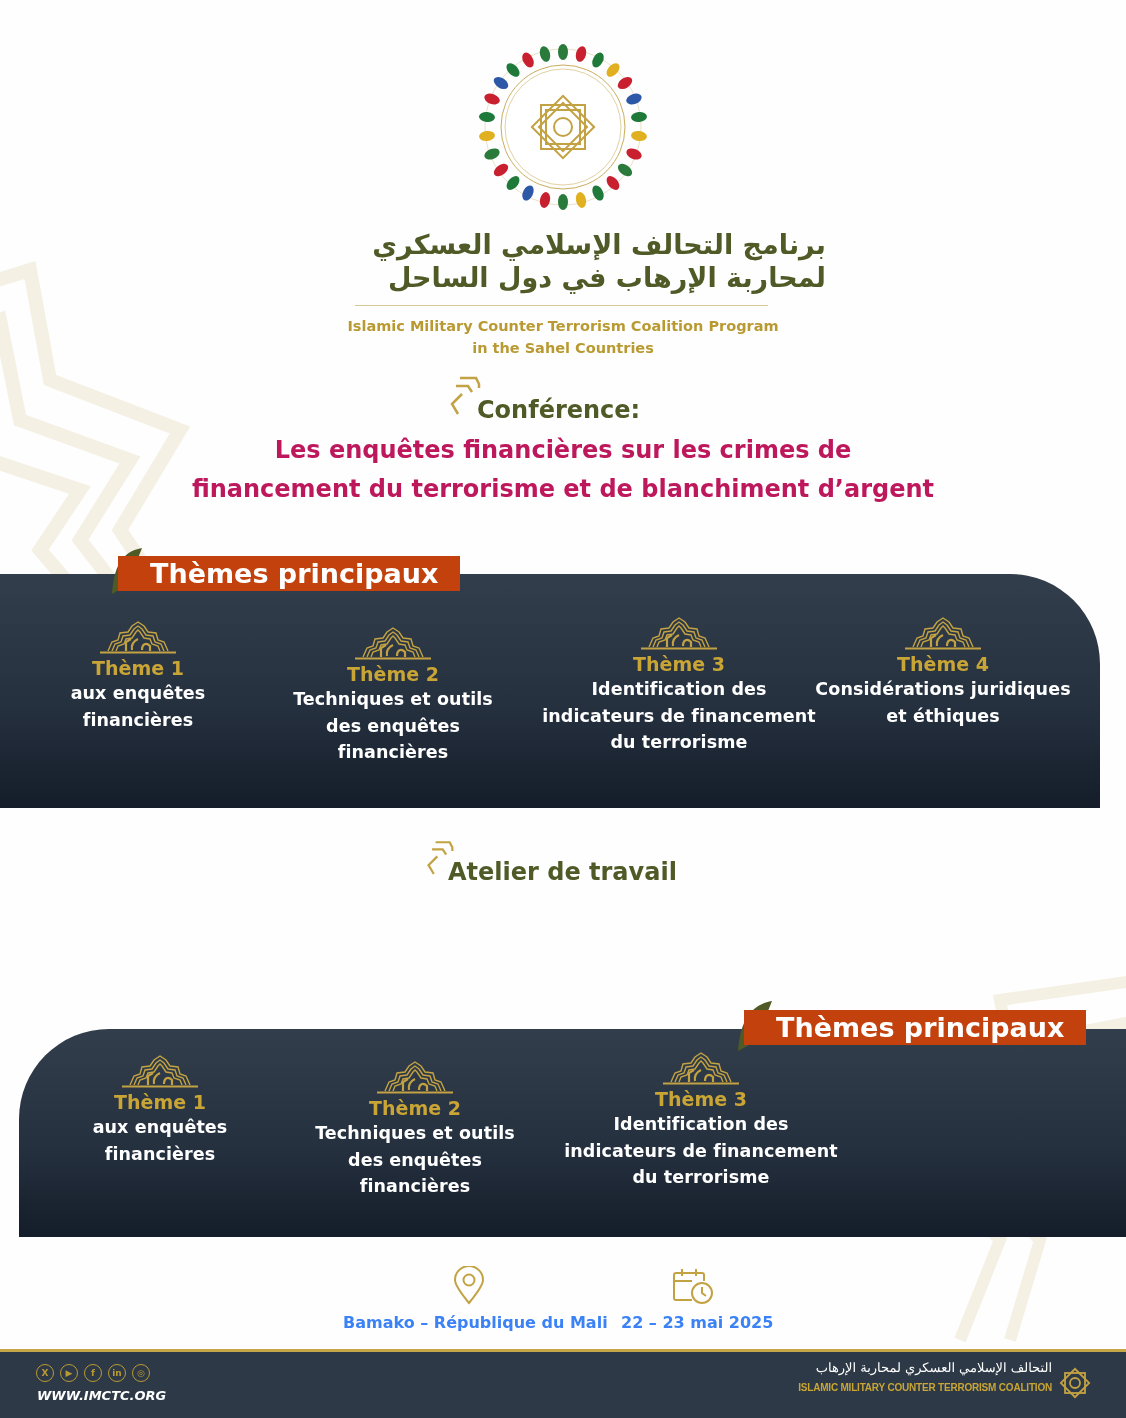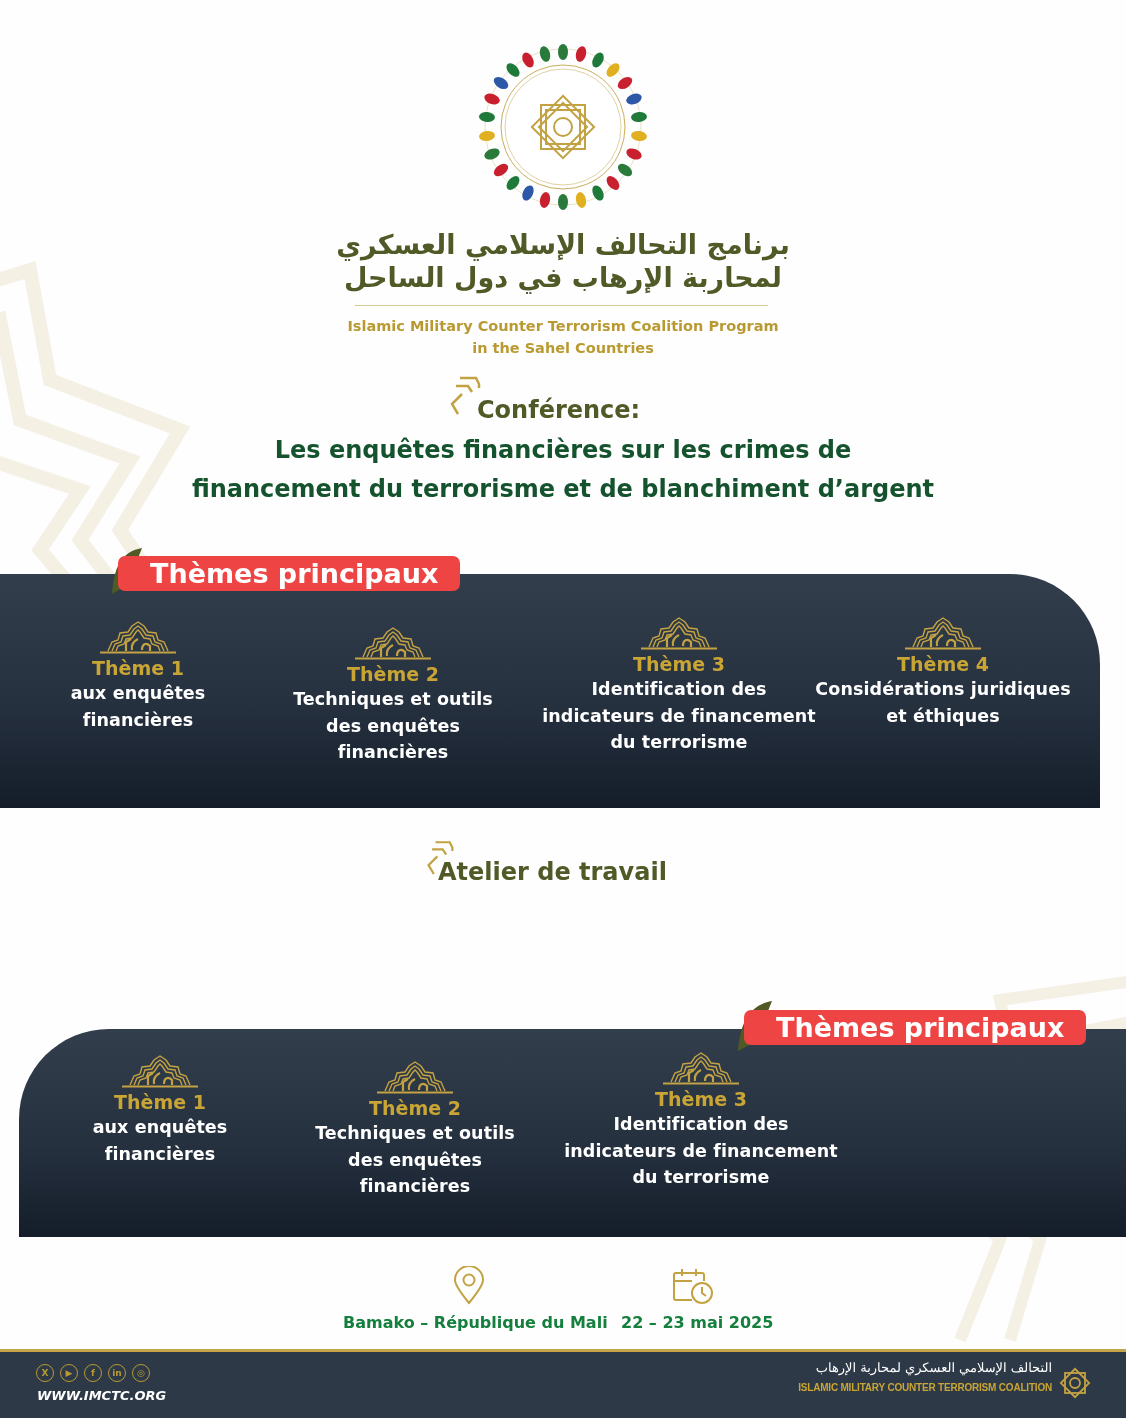"برنامج التحالف الإسلامي العسكري" .ar-title { text-align: center -> right }
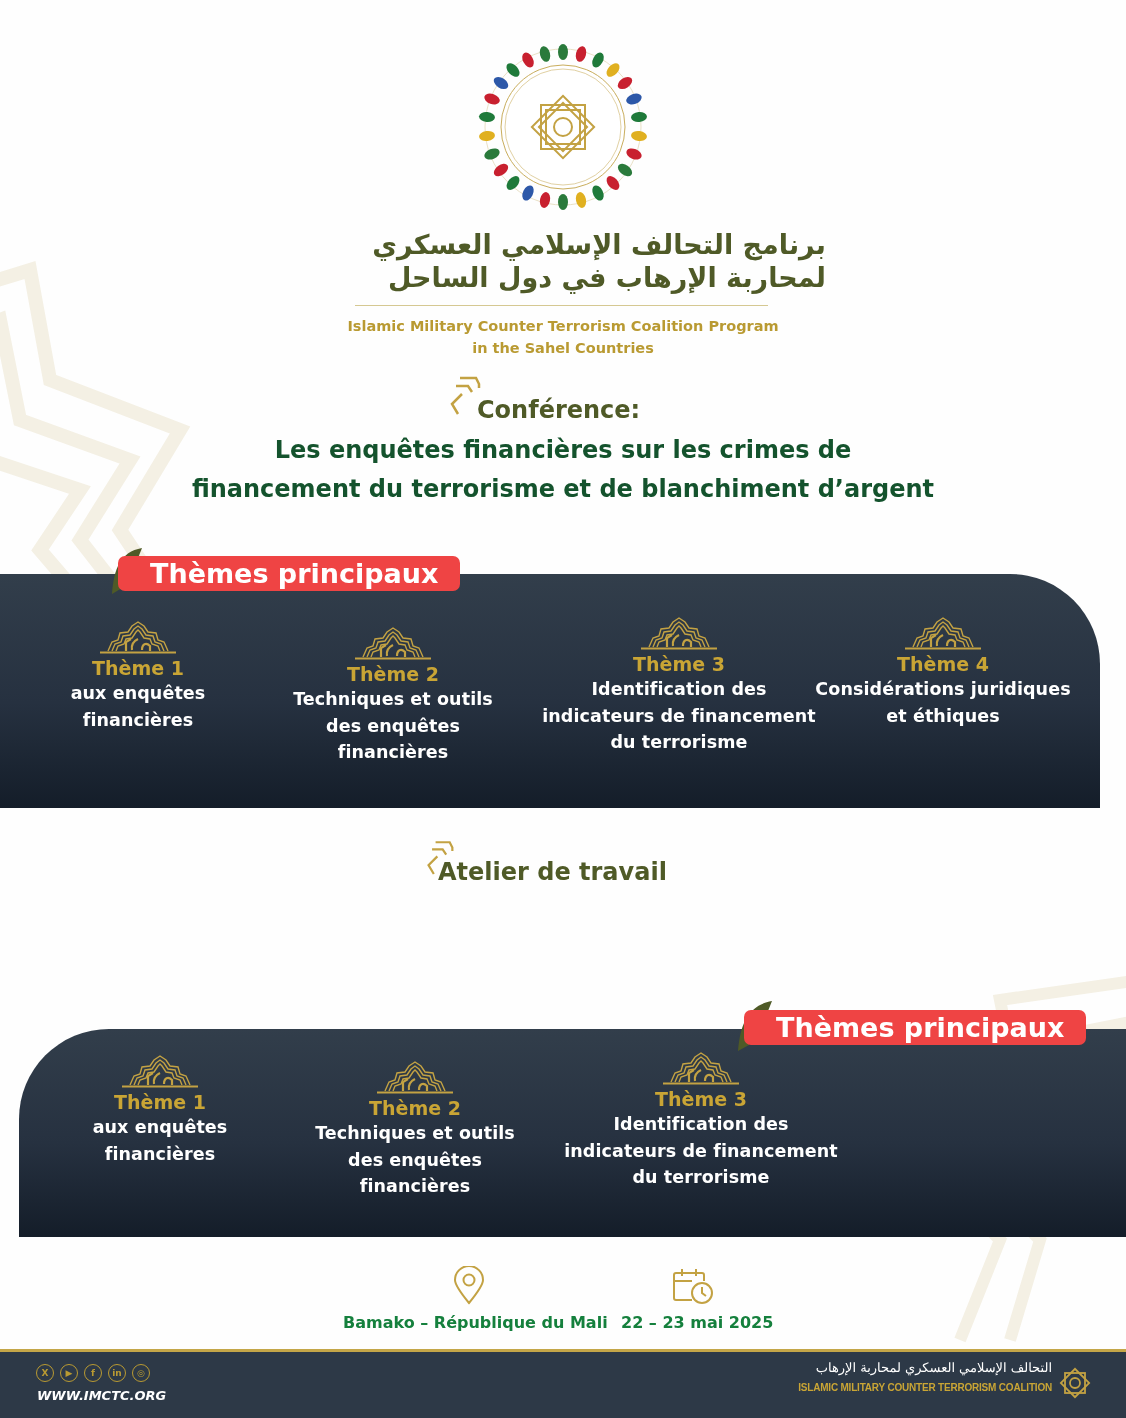"Les enquêtes financières sur les" .section-sub { color: #14532d -> #be185d }
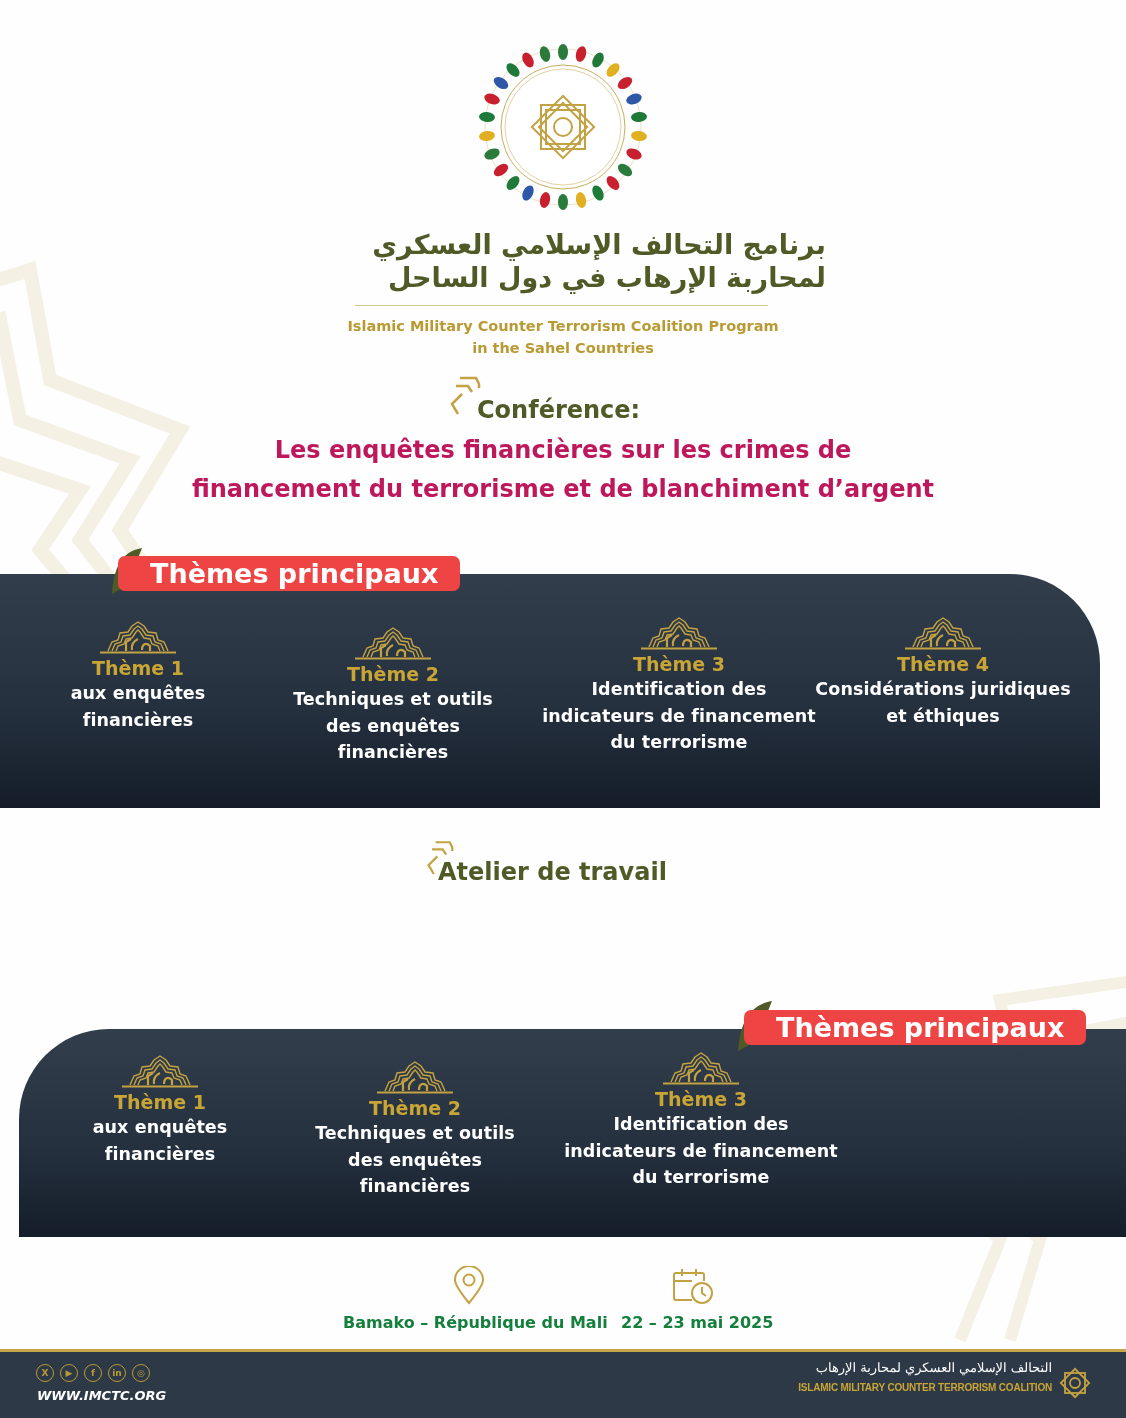"Thèmes principaux" .ribbon { background: #ef4444 -> #c2410c; border-radius: 7px -> none }
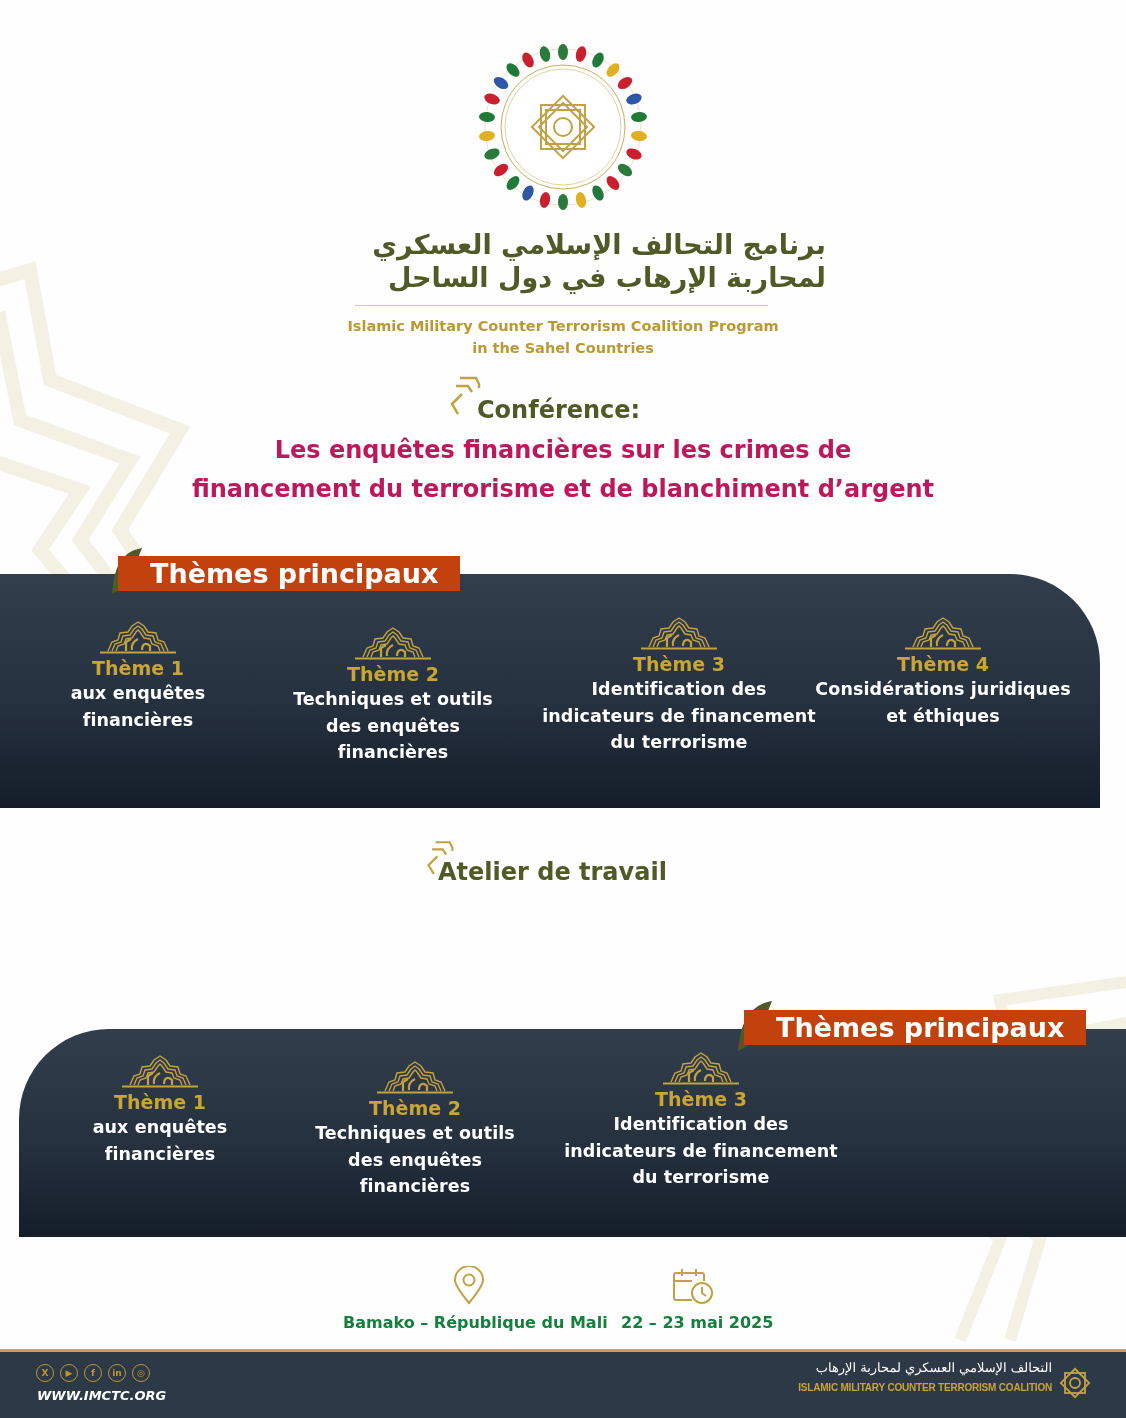"Atelier de travail" span.section-head { left: 13px -> 23px }
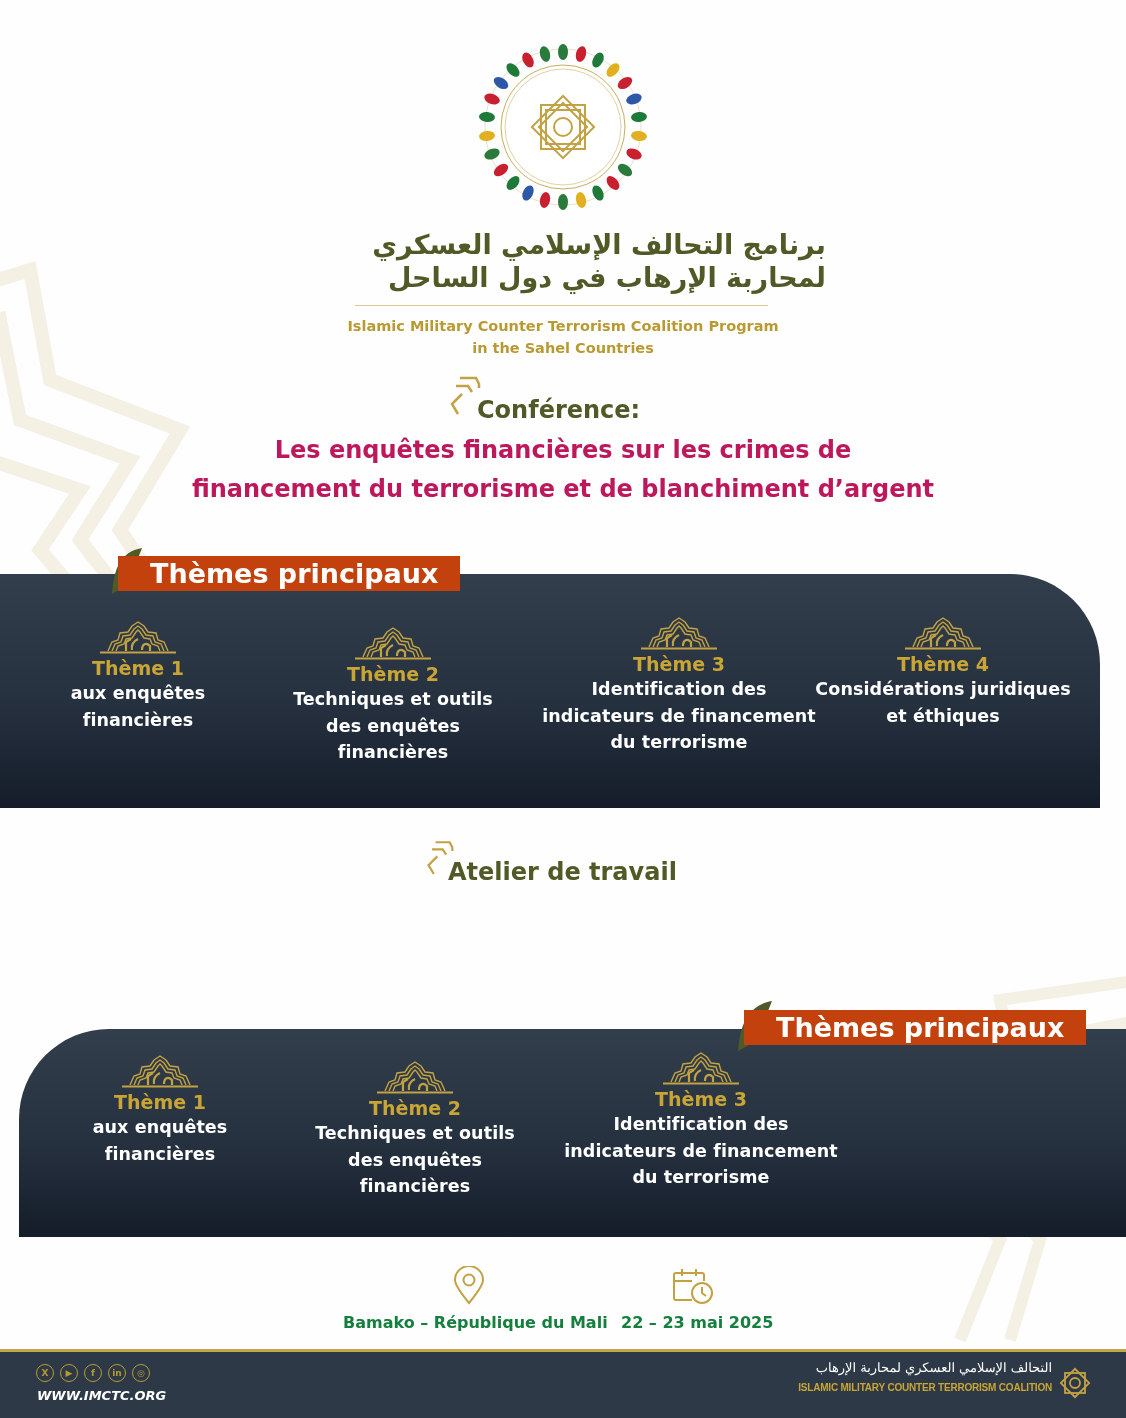"Bamako – République du Mali" .info-text { color: #15803d -> #3b82f6 }
